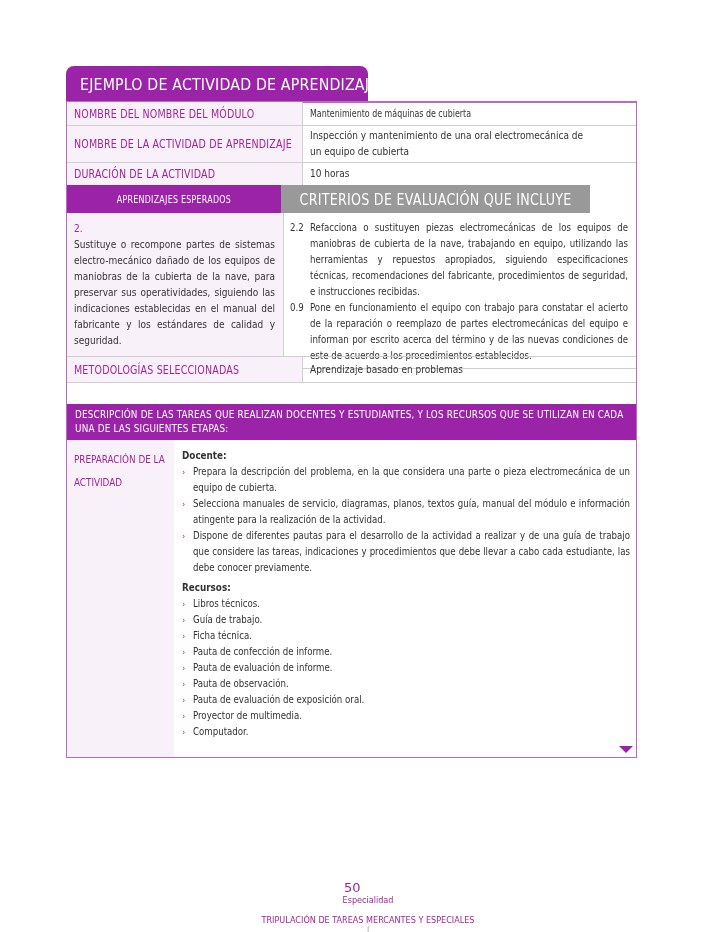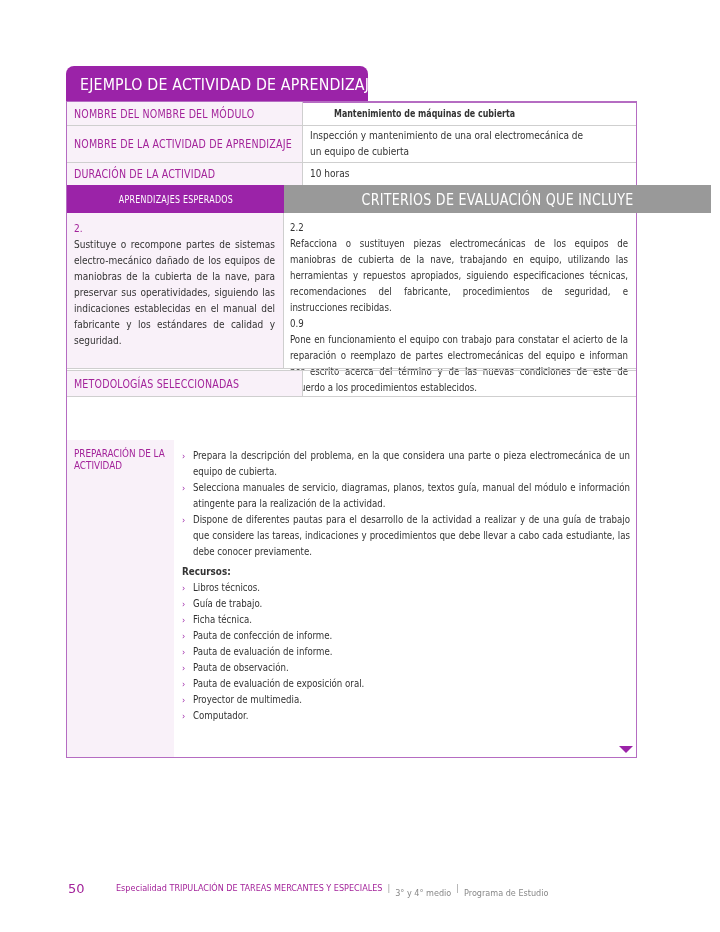"Mantenimiento de máquinas de cubierta" .row .val.bold { font-weight: bold -> normal; margin-left: 24px -> none }
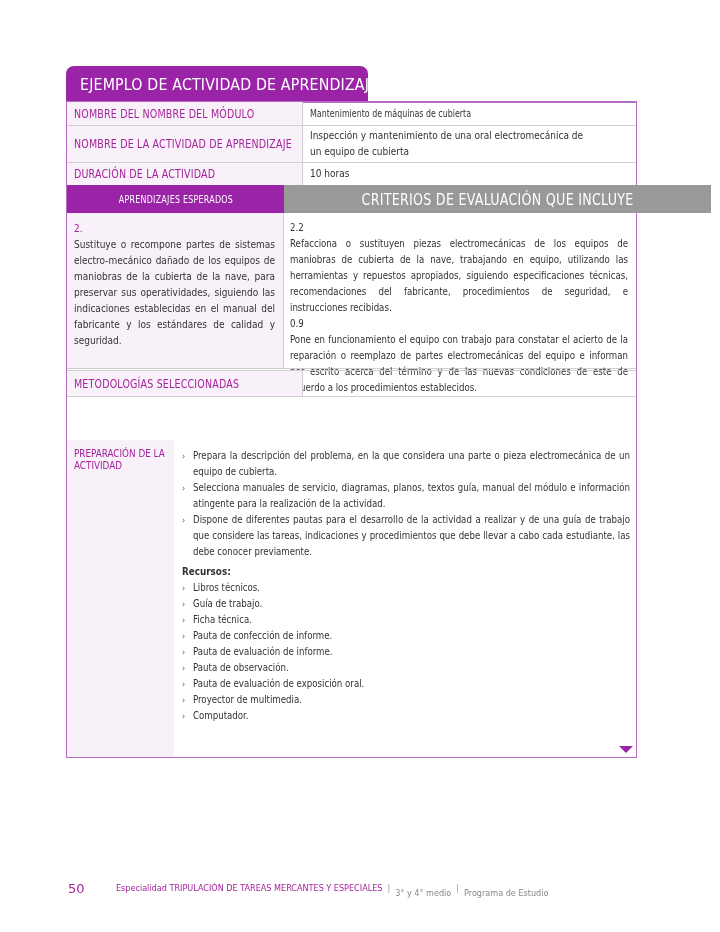"APRENDIZAJES ESPERADOS" .hdr-row { width: 644px -> 523px }
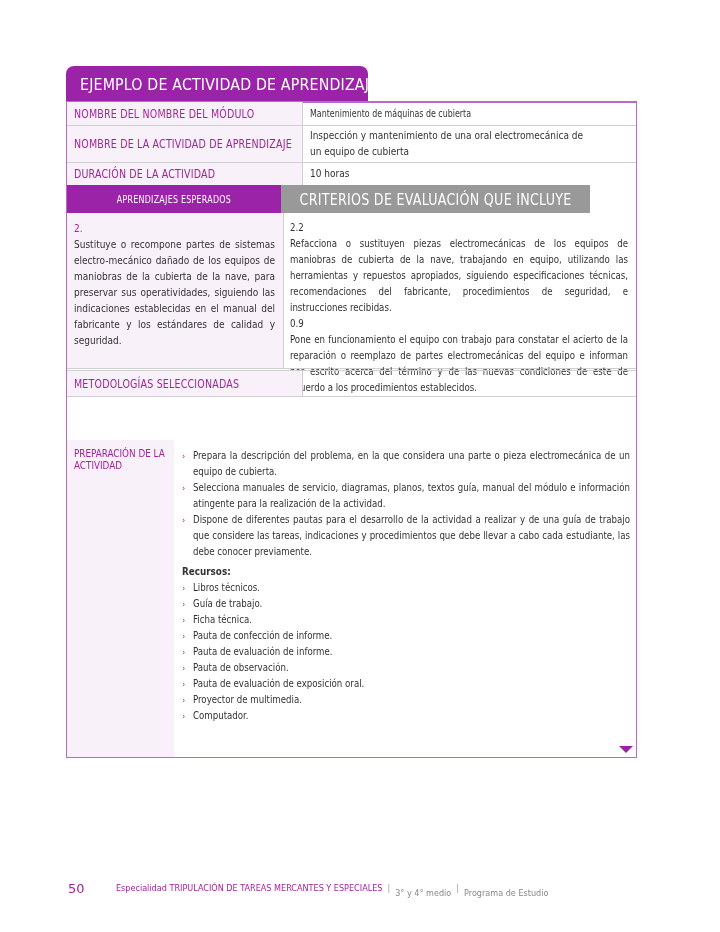"2.2" .crit { flex-direction: column -> none }
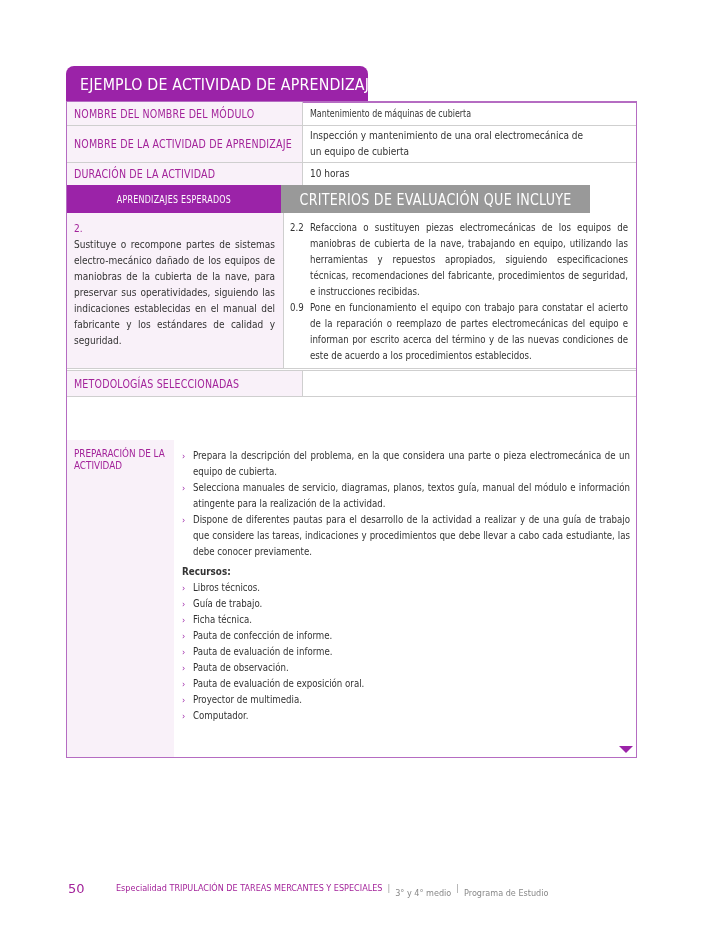"METODOLOGÍAS SELECCIONADAS" div.row { top: 370px -> 356px }
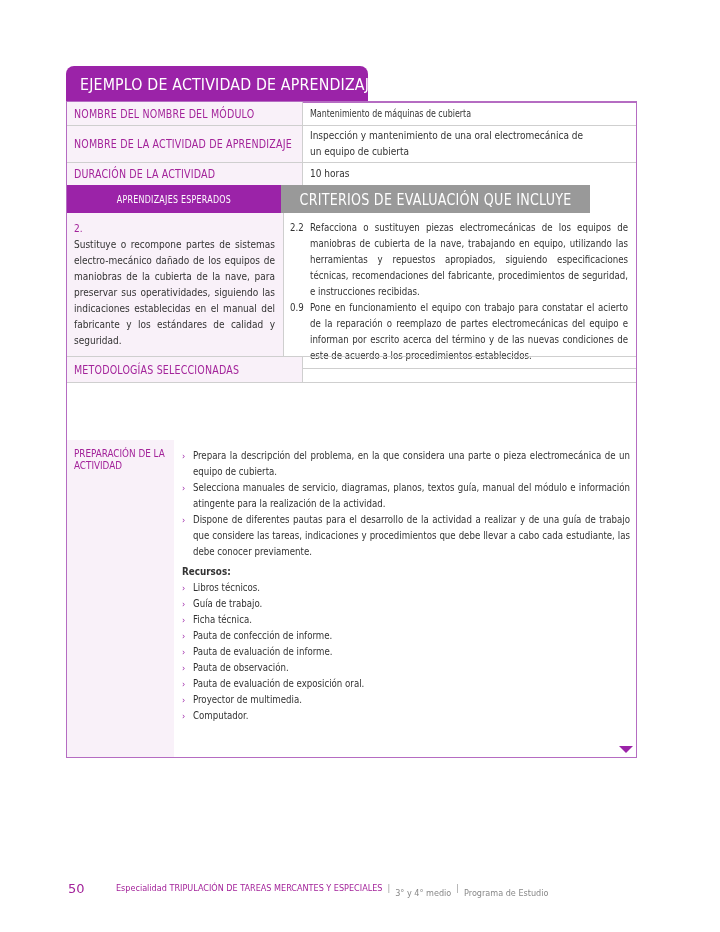"Aprendizaje basado en problemas" div.val { html: none -> <div>Aprendizaje basado en problemas</div> }
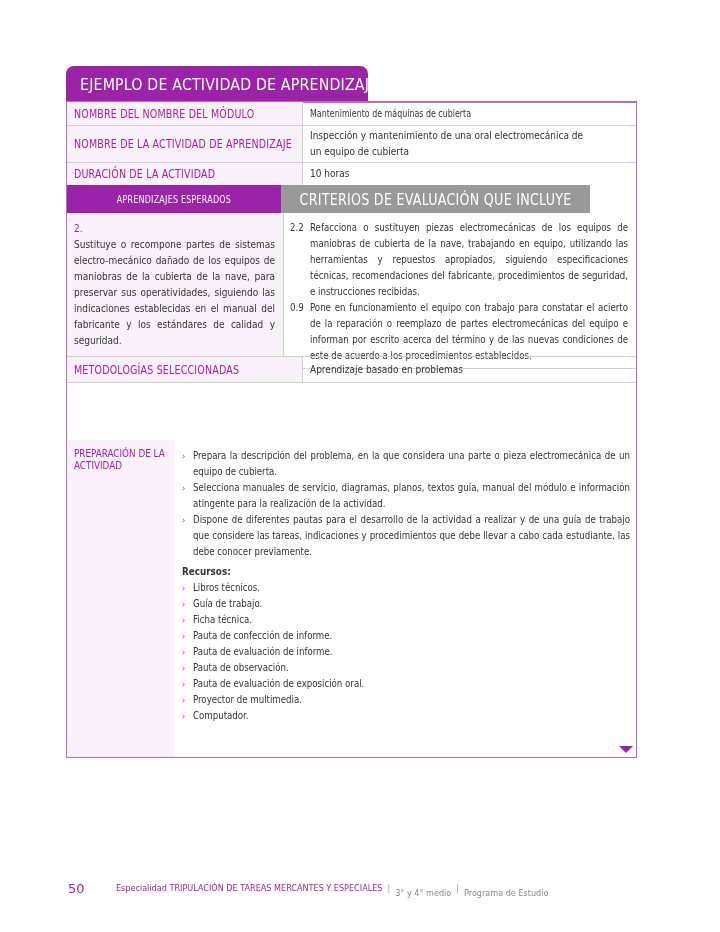"DESCRIPCIÓN DE LAS TAREAS QUE" div.desc-hdr { html: none -> <div>DESCRIPCIÓN DE LAS TAREAS QUE REALIZAN DOCENTES Y ESTUDIANTES, Y LOS RECURSOS QUE SE UTILIZAN EN CADA UNA DE LAS SIGUIENTES ETAPAS:</div> }
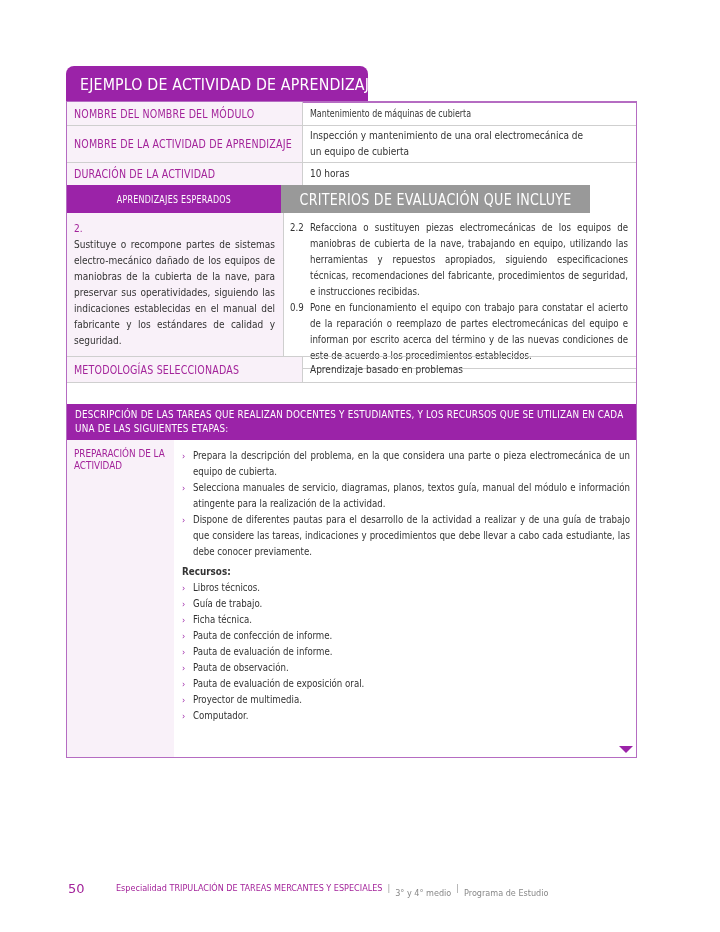"PREPARACIÓN DE LA ACTIVIDAD" .prep-left { line-height: 12px -> 23px }
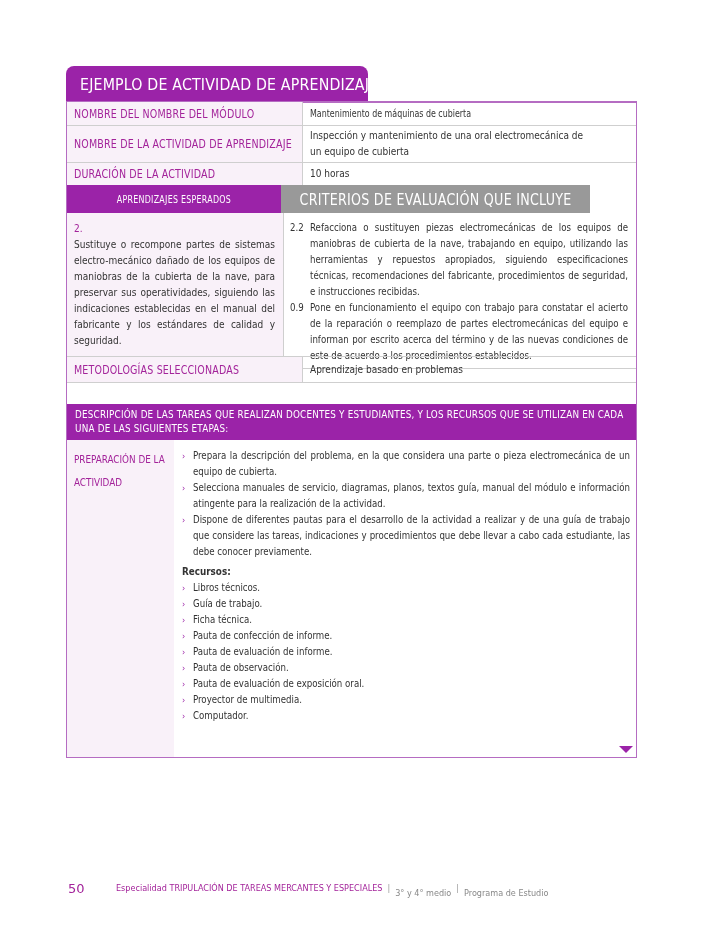"Docente:" div.section-title { html: none -> <div>Docente:</div> }
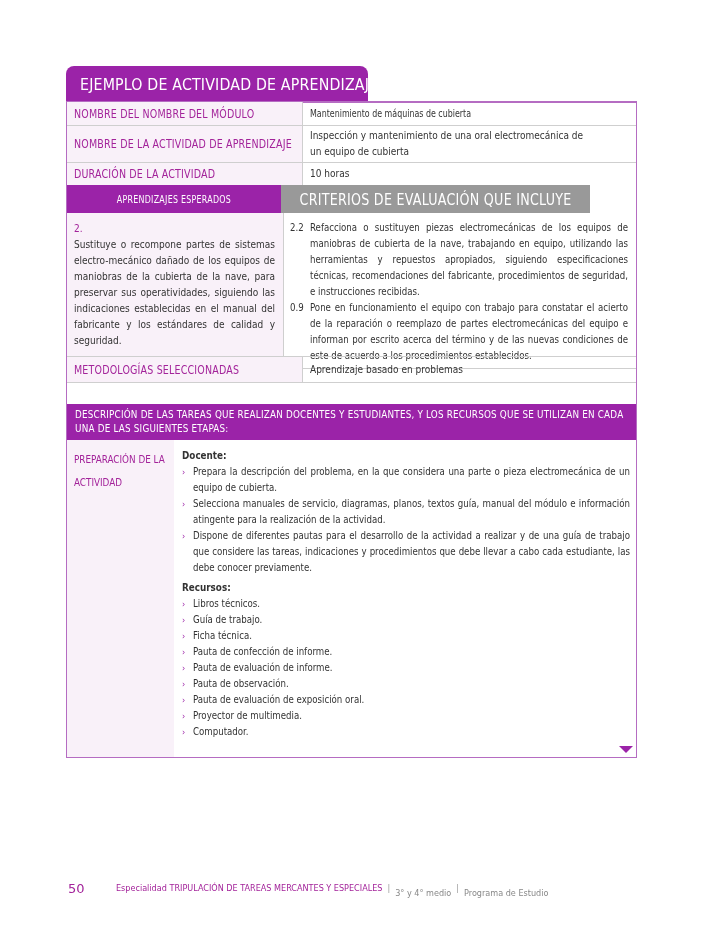"50" .footer { flex-direction: none -> column }
